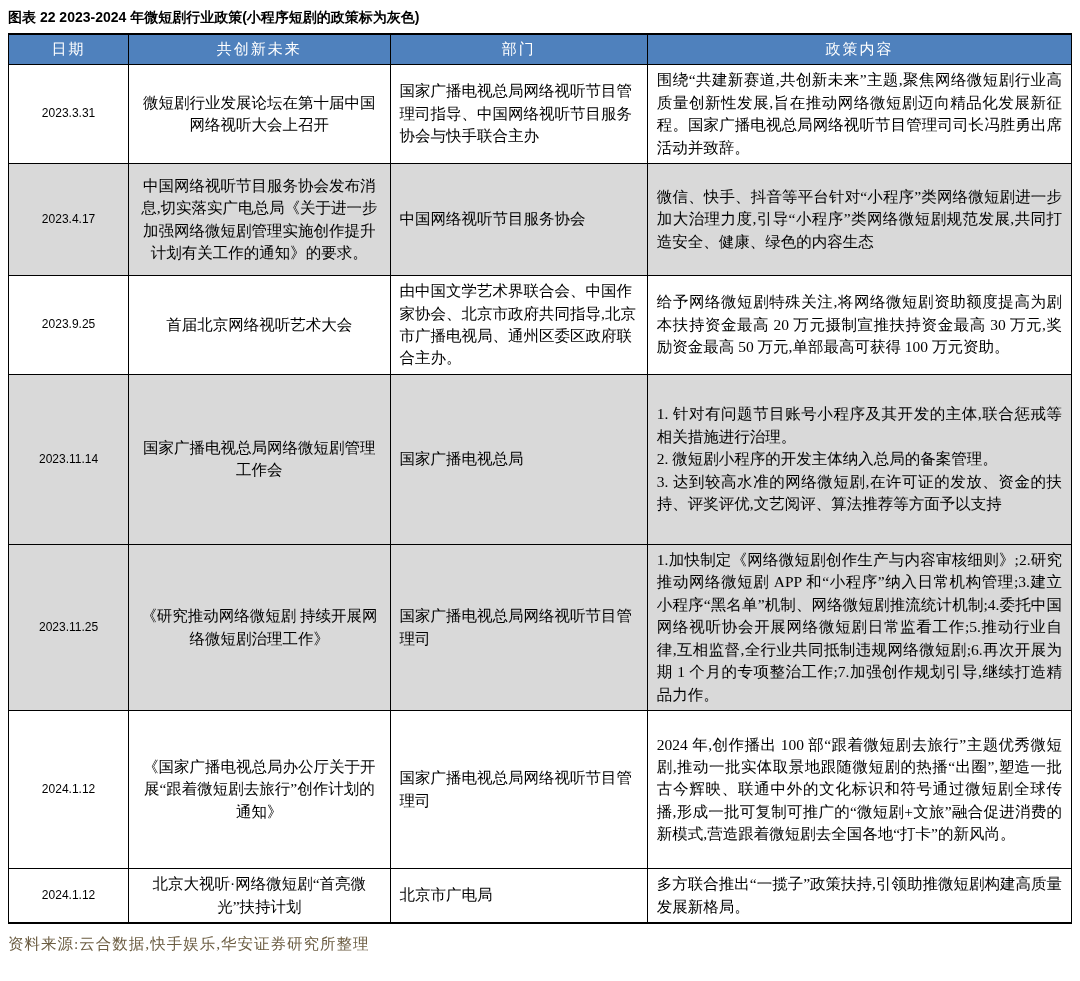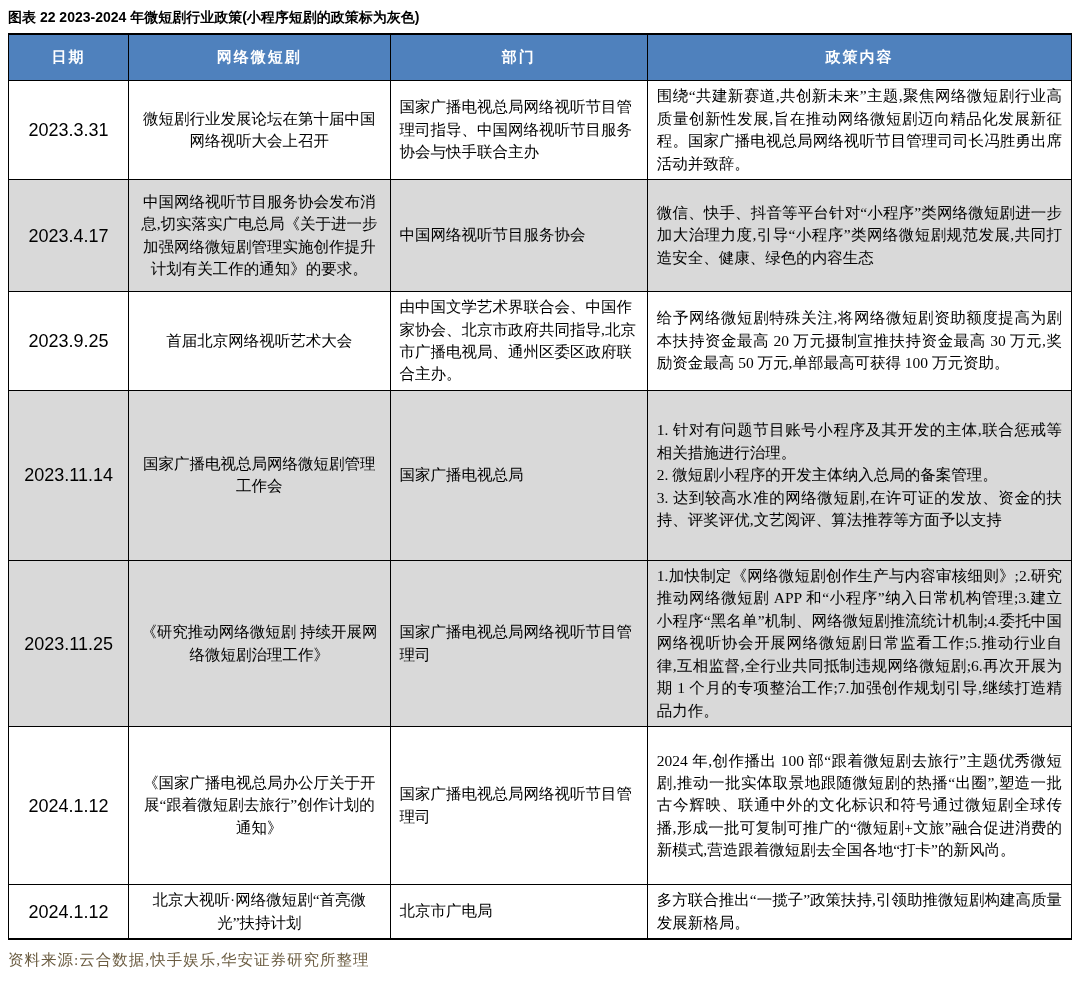"日期" th { font-weight: bold -> normal; padding: 13px 4px -> 5px 4px }
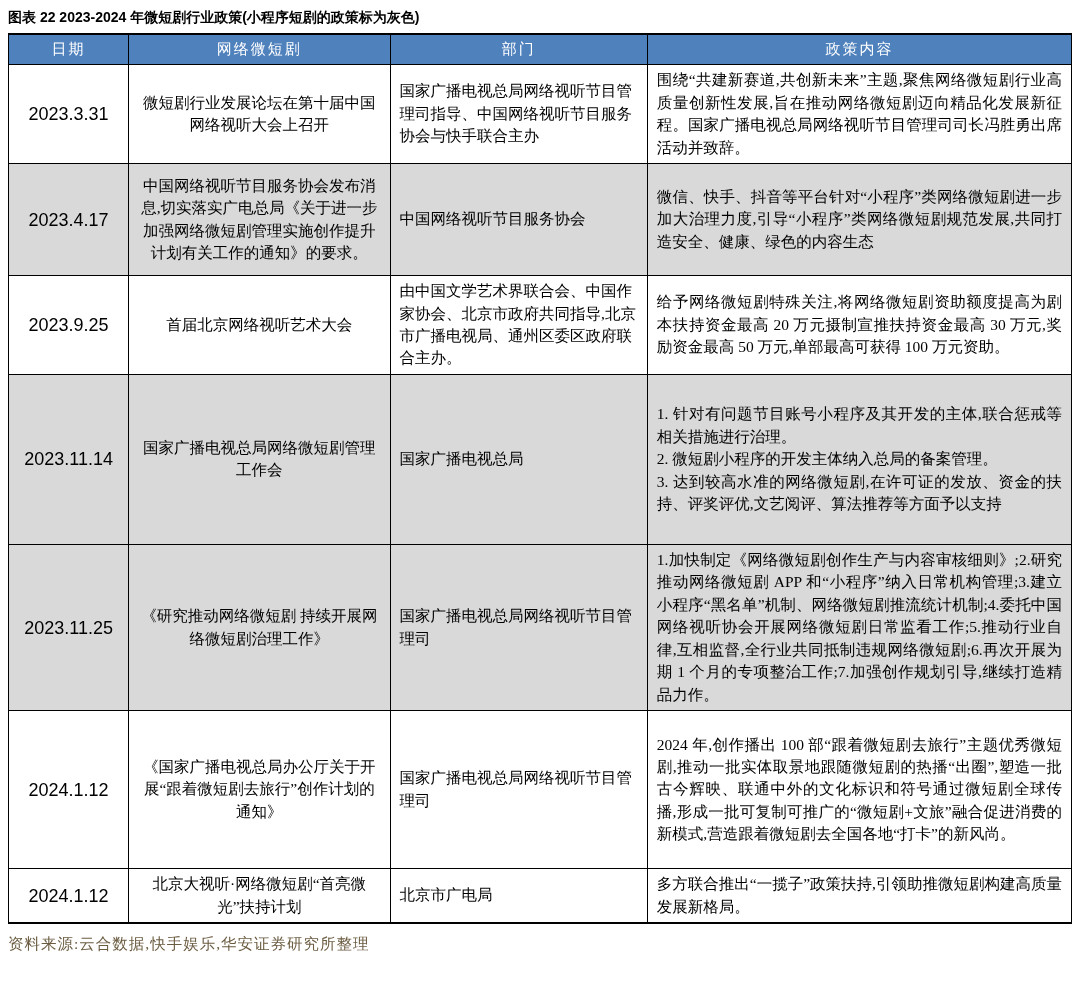"网络微短剧" th { text: 网络微短剧 -> 共创新未来 }
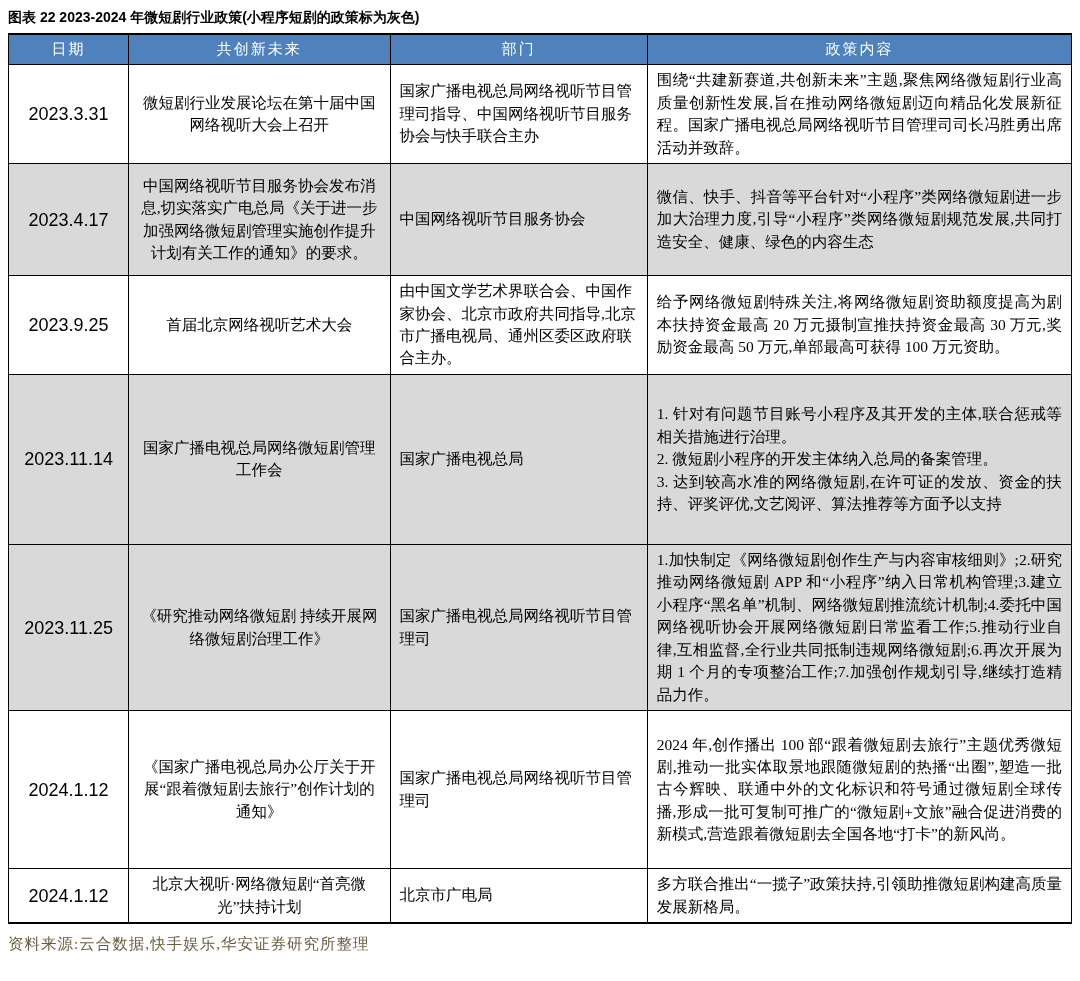"2023.3.31" td.date { font-size: 18px -> 12px }
